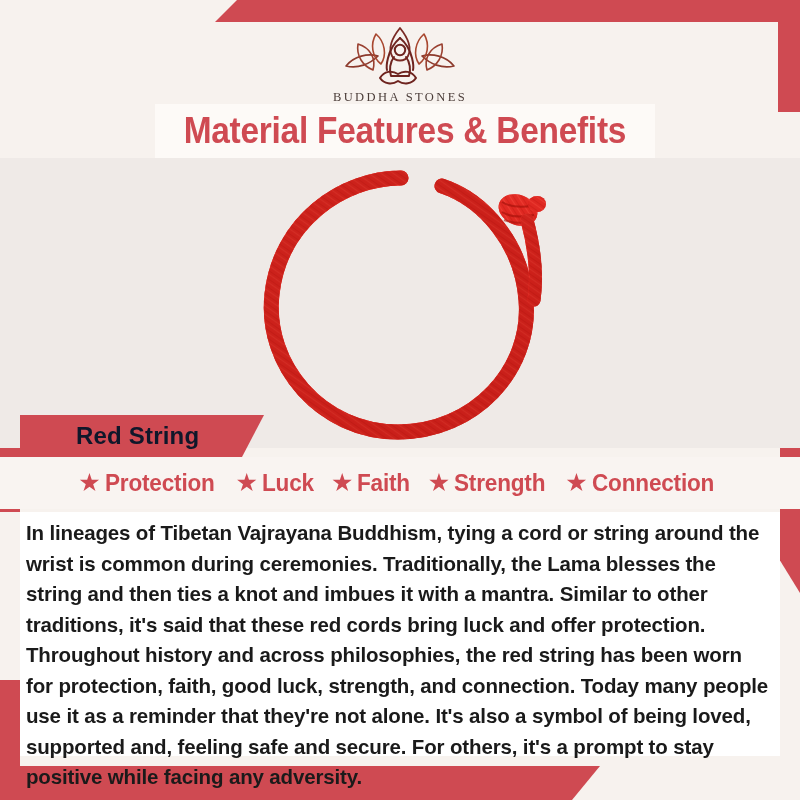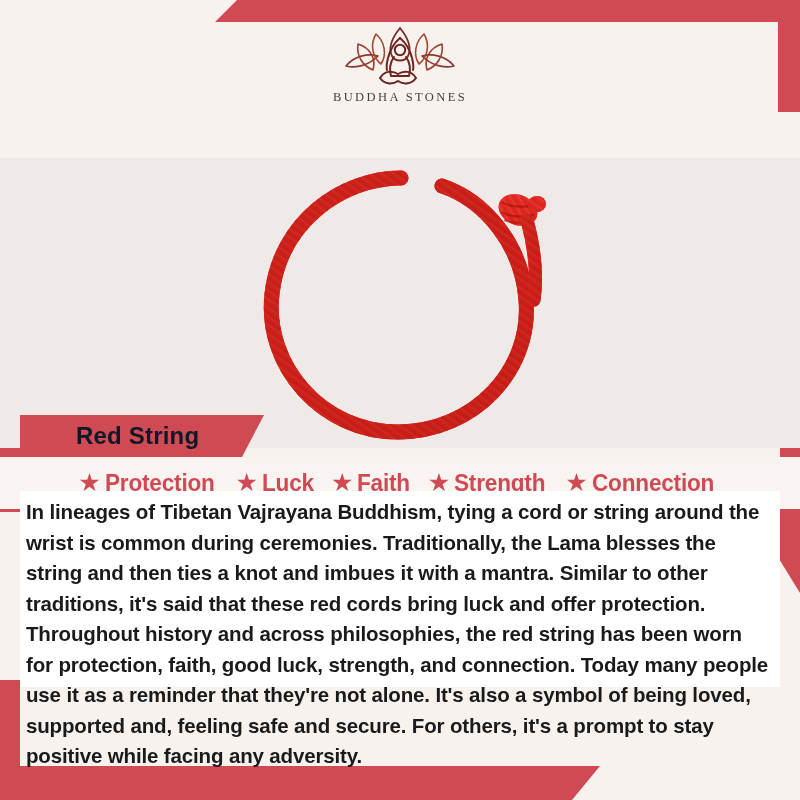"Material Features & Benefits" div.title-band { html: none -> <div> <div>Material Features &amp; Benefits</div> </div> }
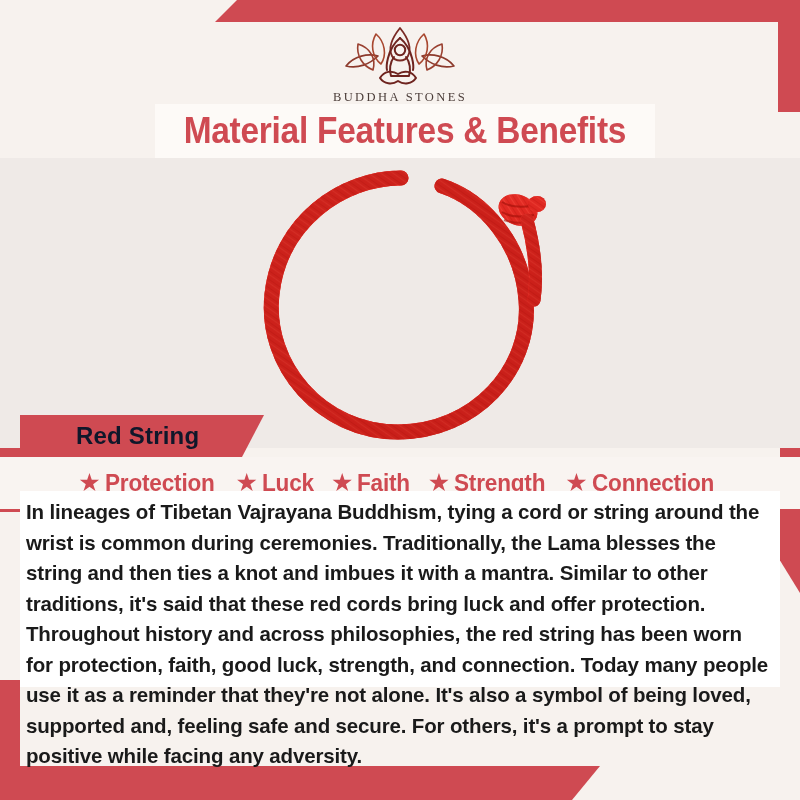"In lineages of Tibetan Vajrayana" .description { height: 196px -> 244px; top: 491px -> 512px }
